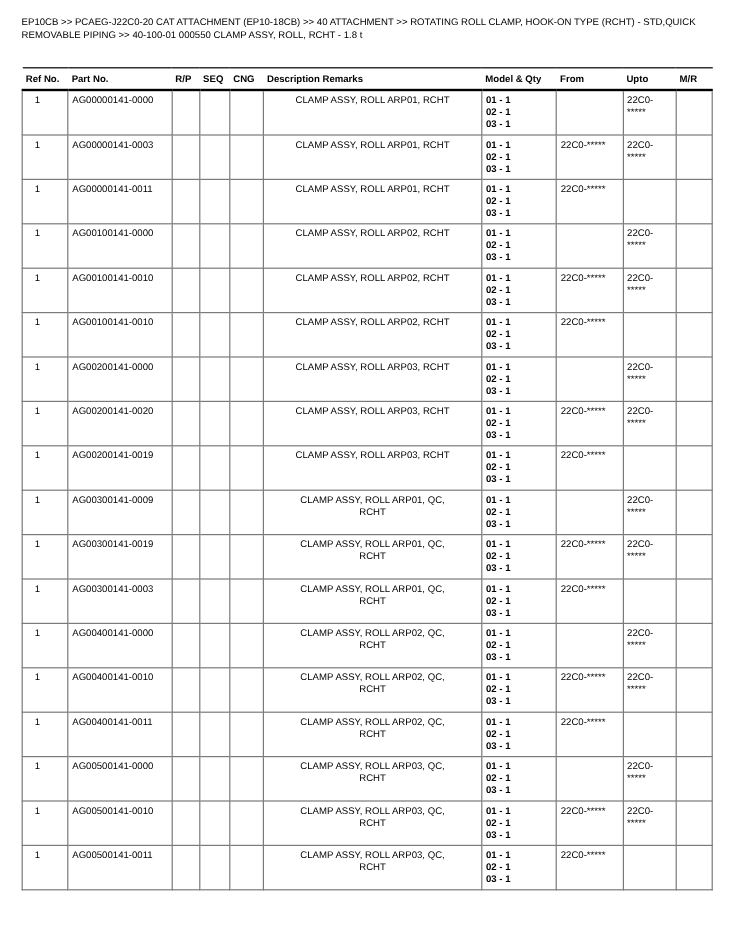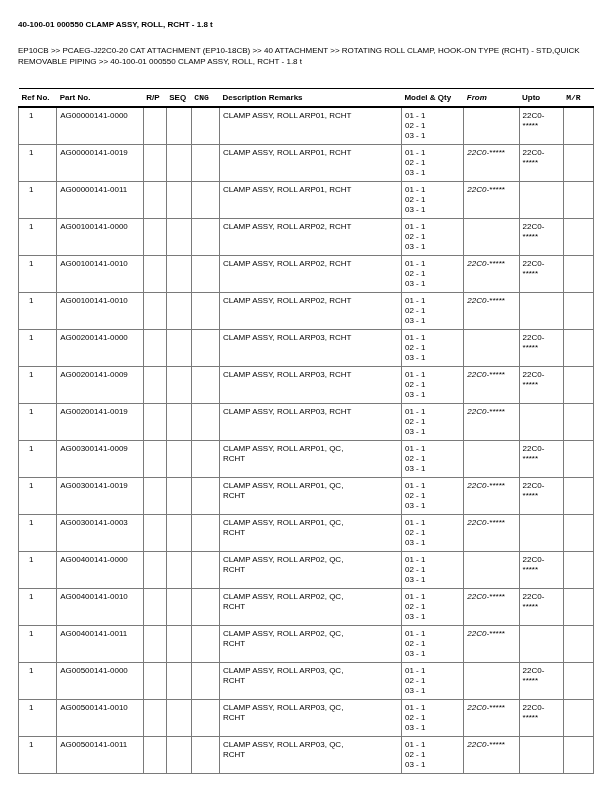"40-100-01 000550 CLAMP ASSY, ROLL," div.doc-title { html: <div>40-100-01 000550 CLAMP ASSY, ROLL, RCHT - 1.8 t</div> -> none }
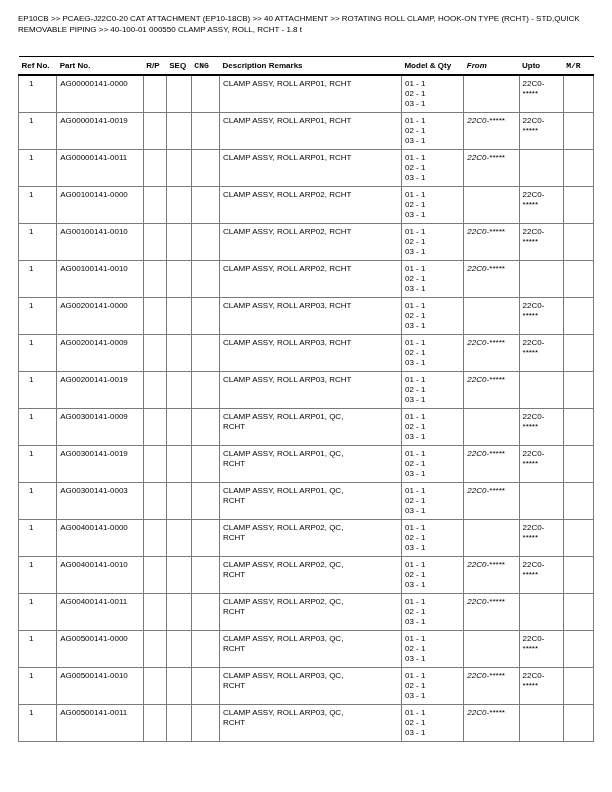"CNG" .col-cng { font-family: Liberation Mono, monospace -> none }
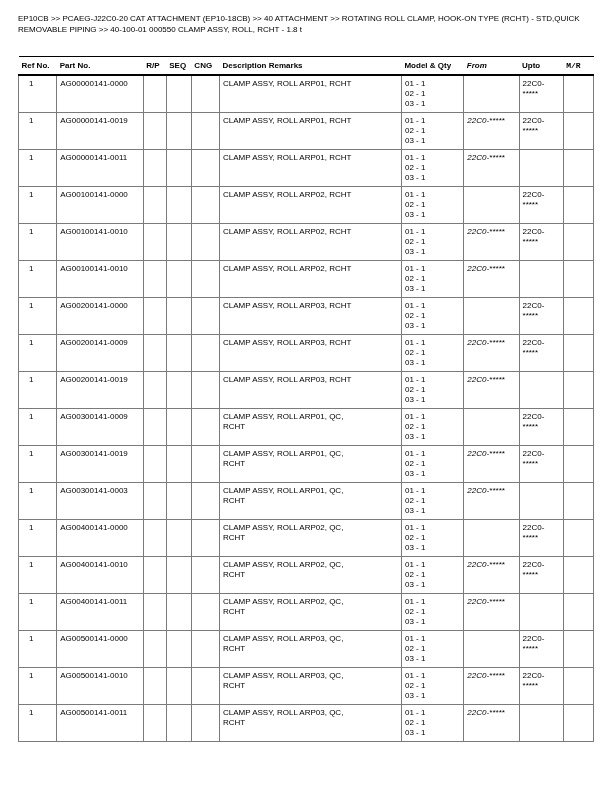"From" .col-from { font-style: italic -> none }
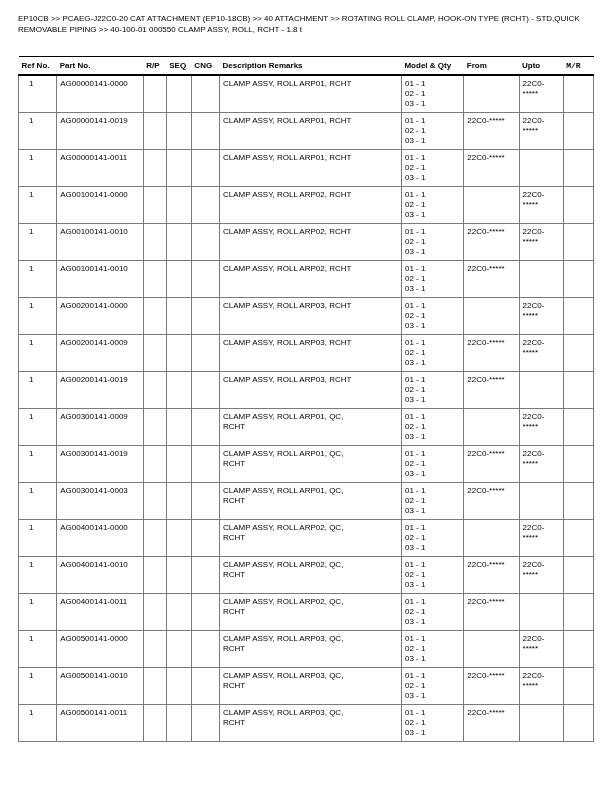"M/R" .col-mr { font-family: Liberation Mono, monospace -> none }
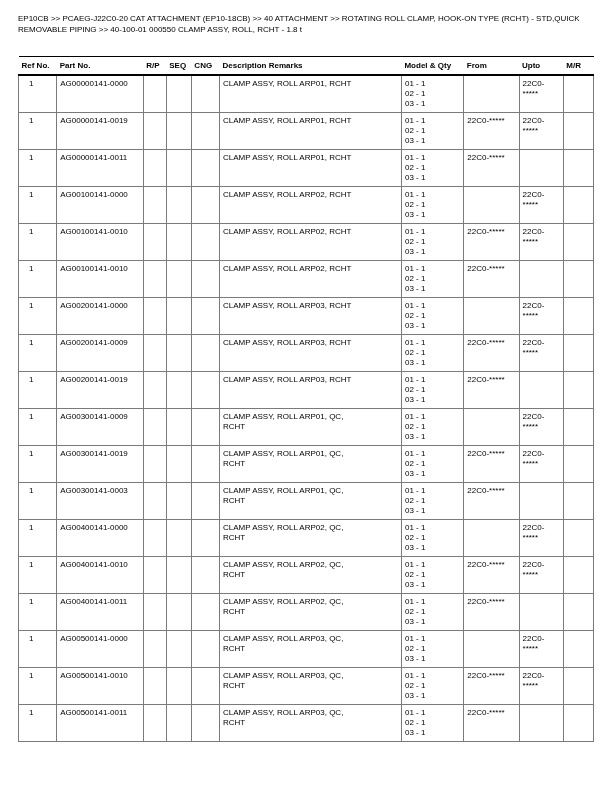"CLAMP ASSY, ROLL ARP01, RCHT" .col-description { text-align: none -> center }
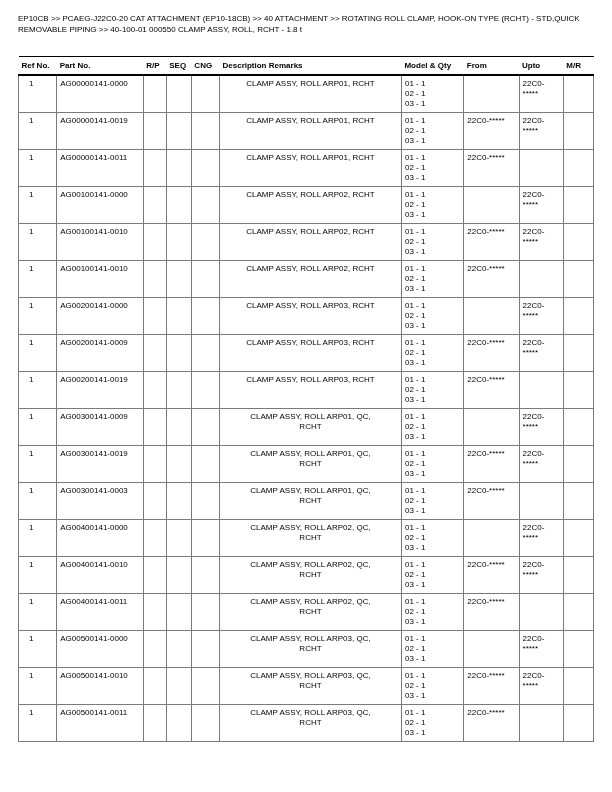"01 - 1" .col-model_qty { font-weight: none -> bold }
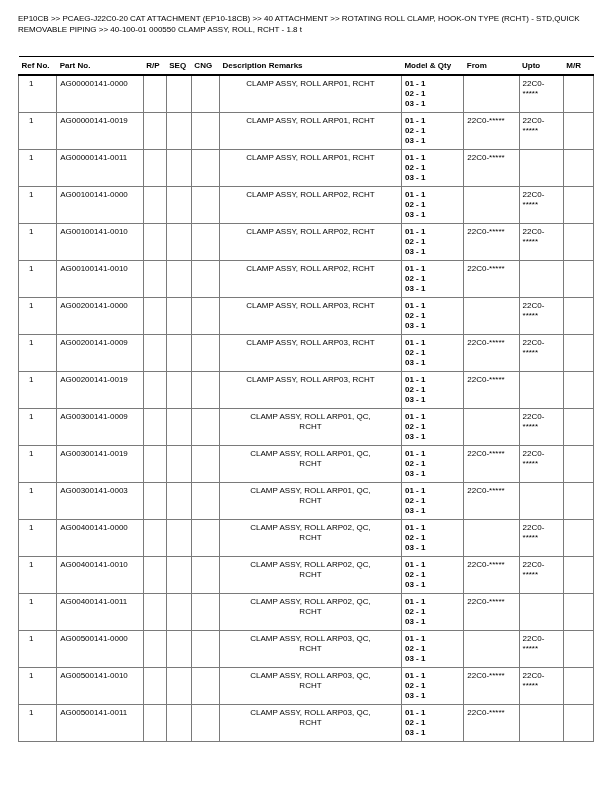"AG00000141-0019" td.col-part_no { text: AG00000141-0019 -> AG00000141-0003 }
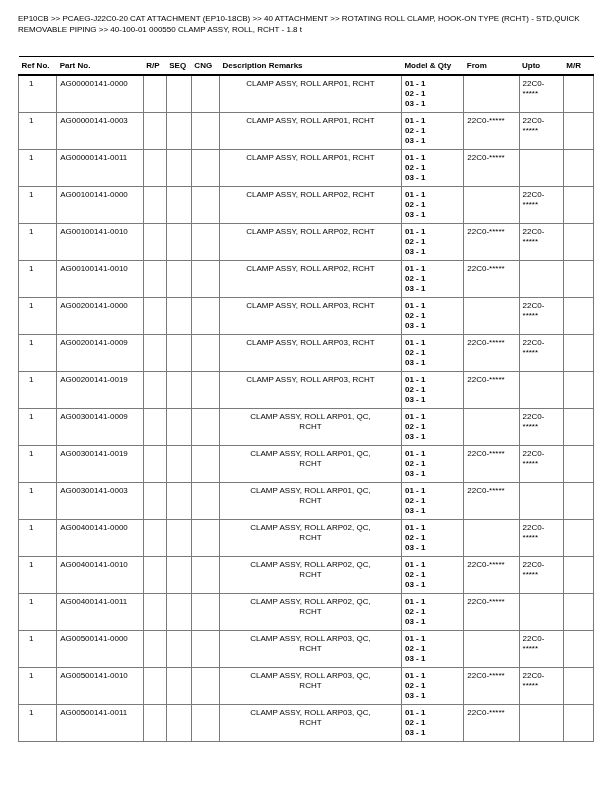"AG00200141-0009" td.col-part_no { text: AG00200141-0009 -> AG00200141-0020 }
